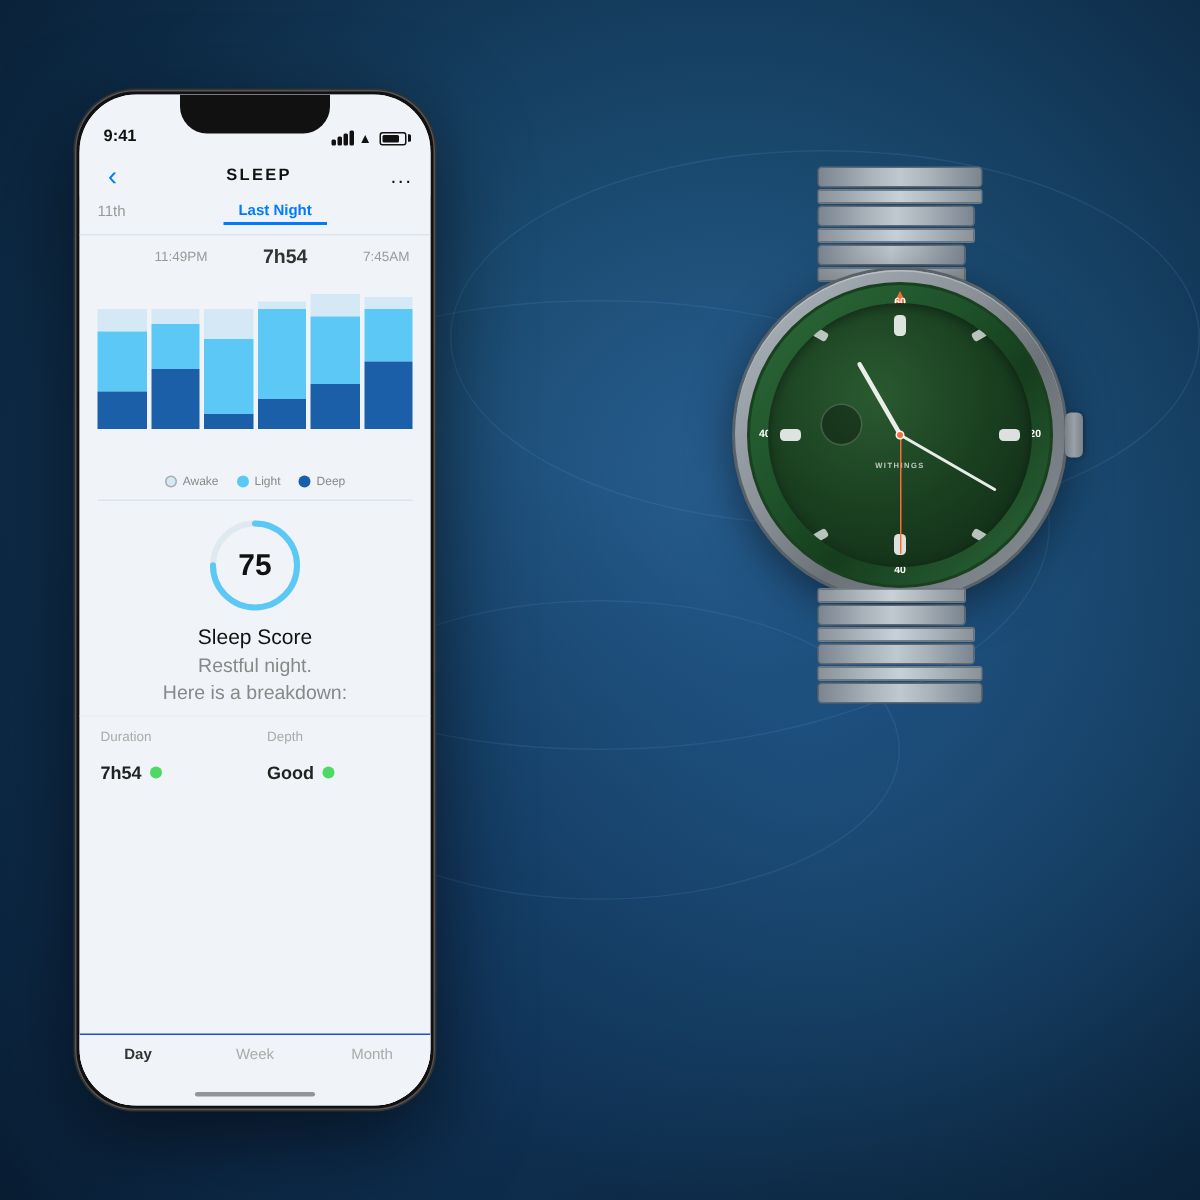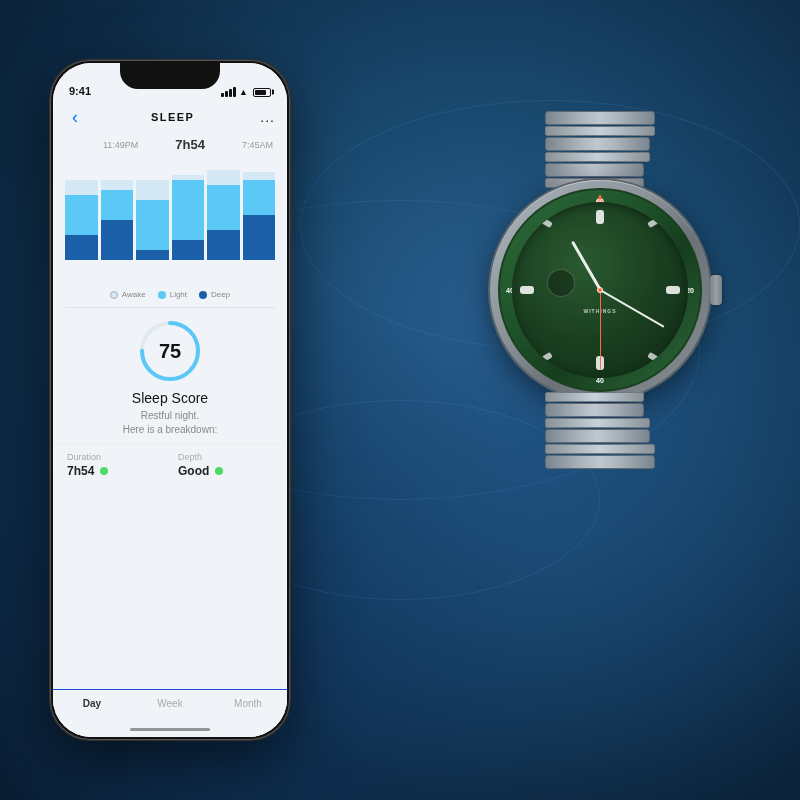"11th" div.date-nav { html: none -> <div> <span>11th</span> <div> <div>Last Night</div> </div> </div> }
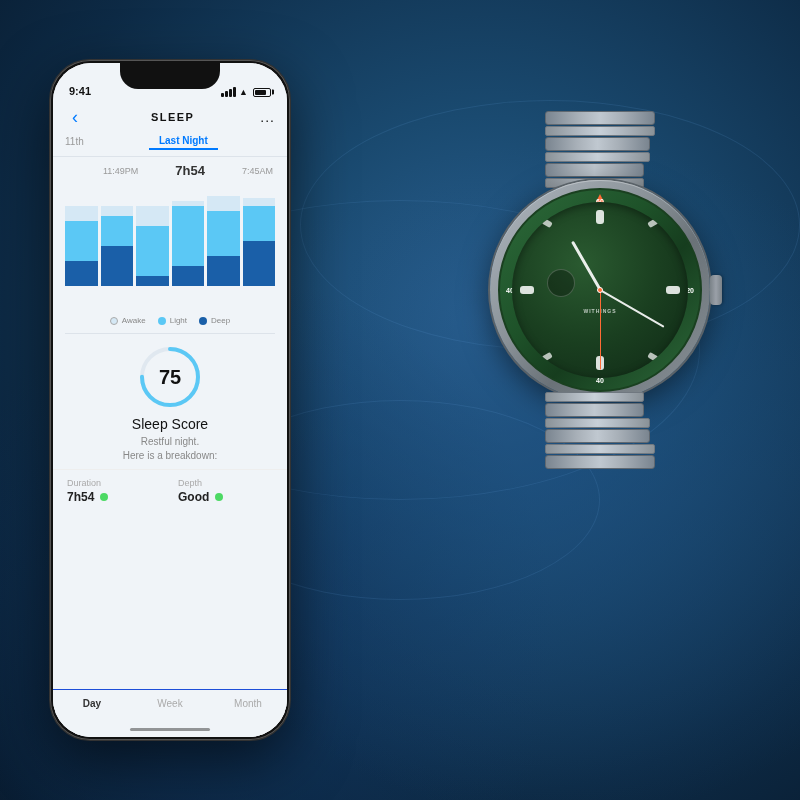"Restful night." .score-desc { font-size: 10px -> 13px }
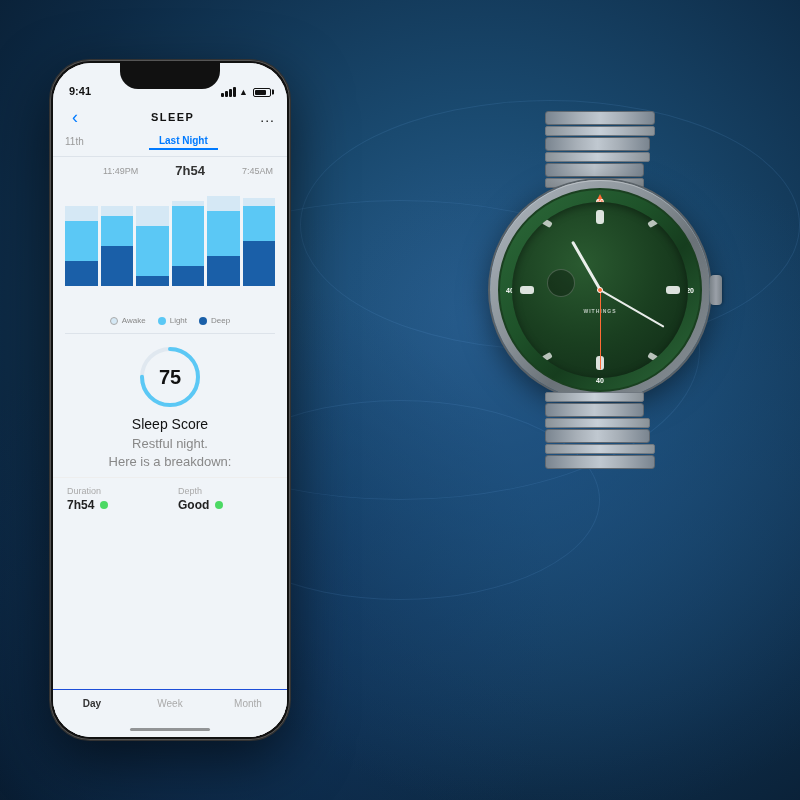"Duration" .stat-label { margin-bottom: 2px -> 12px }
